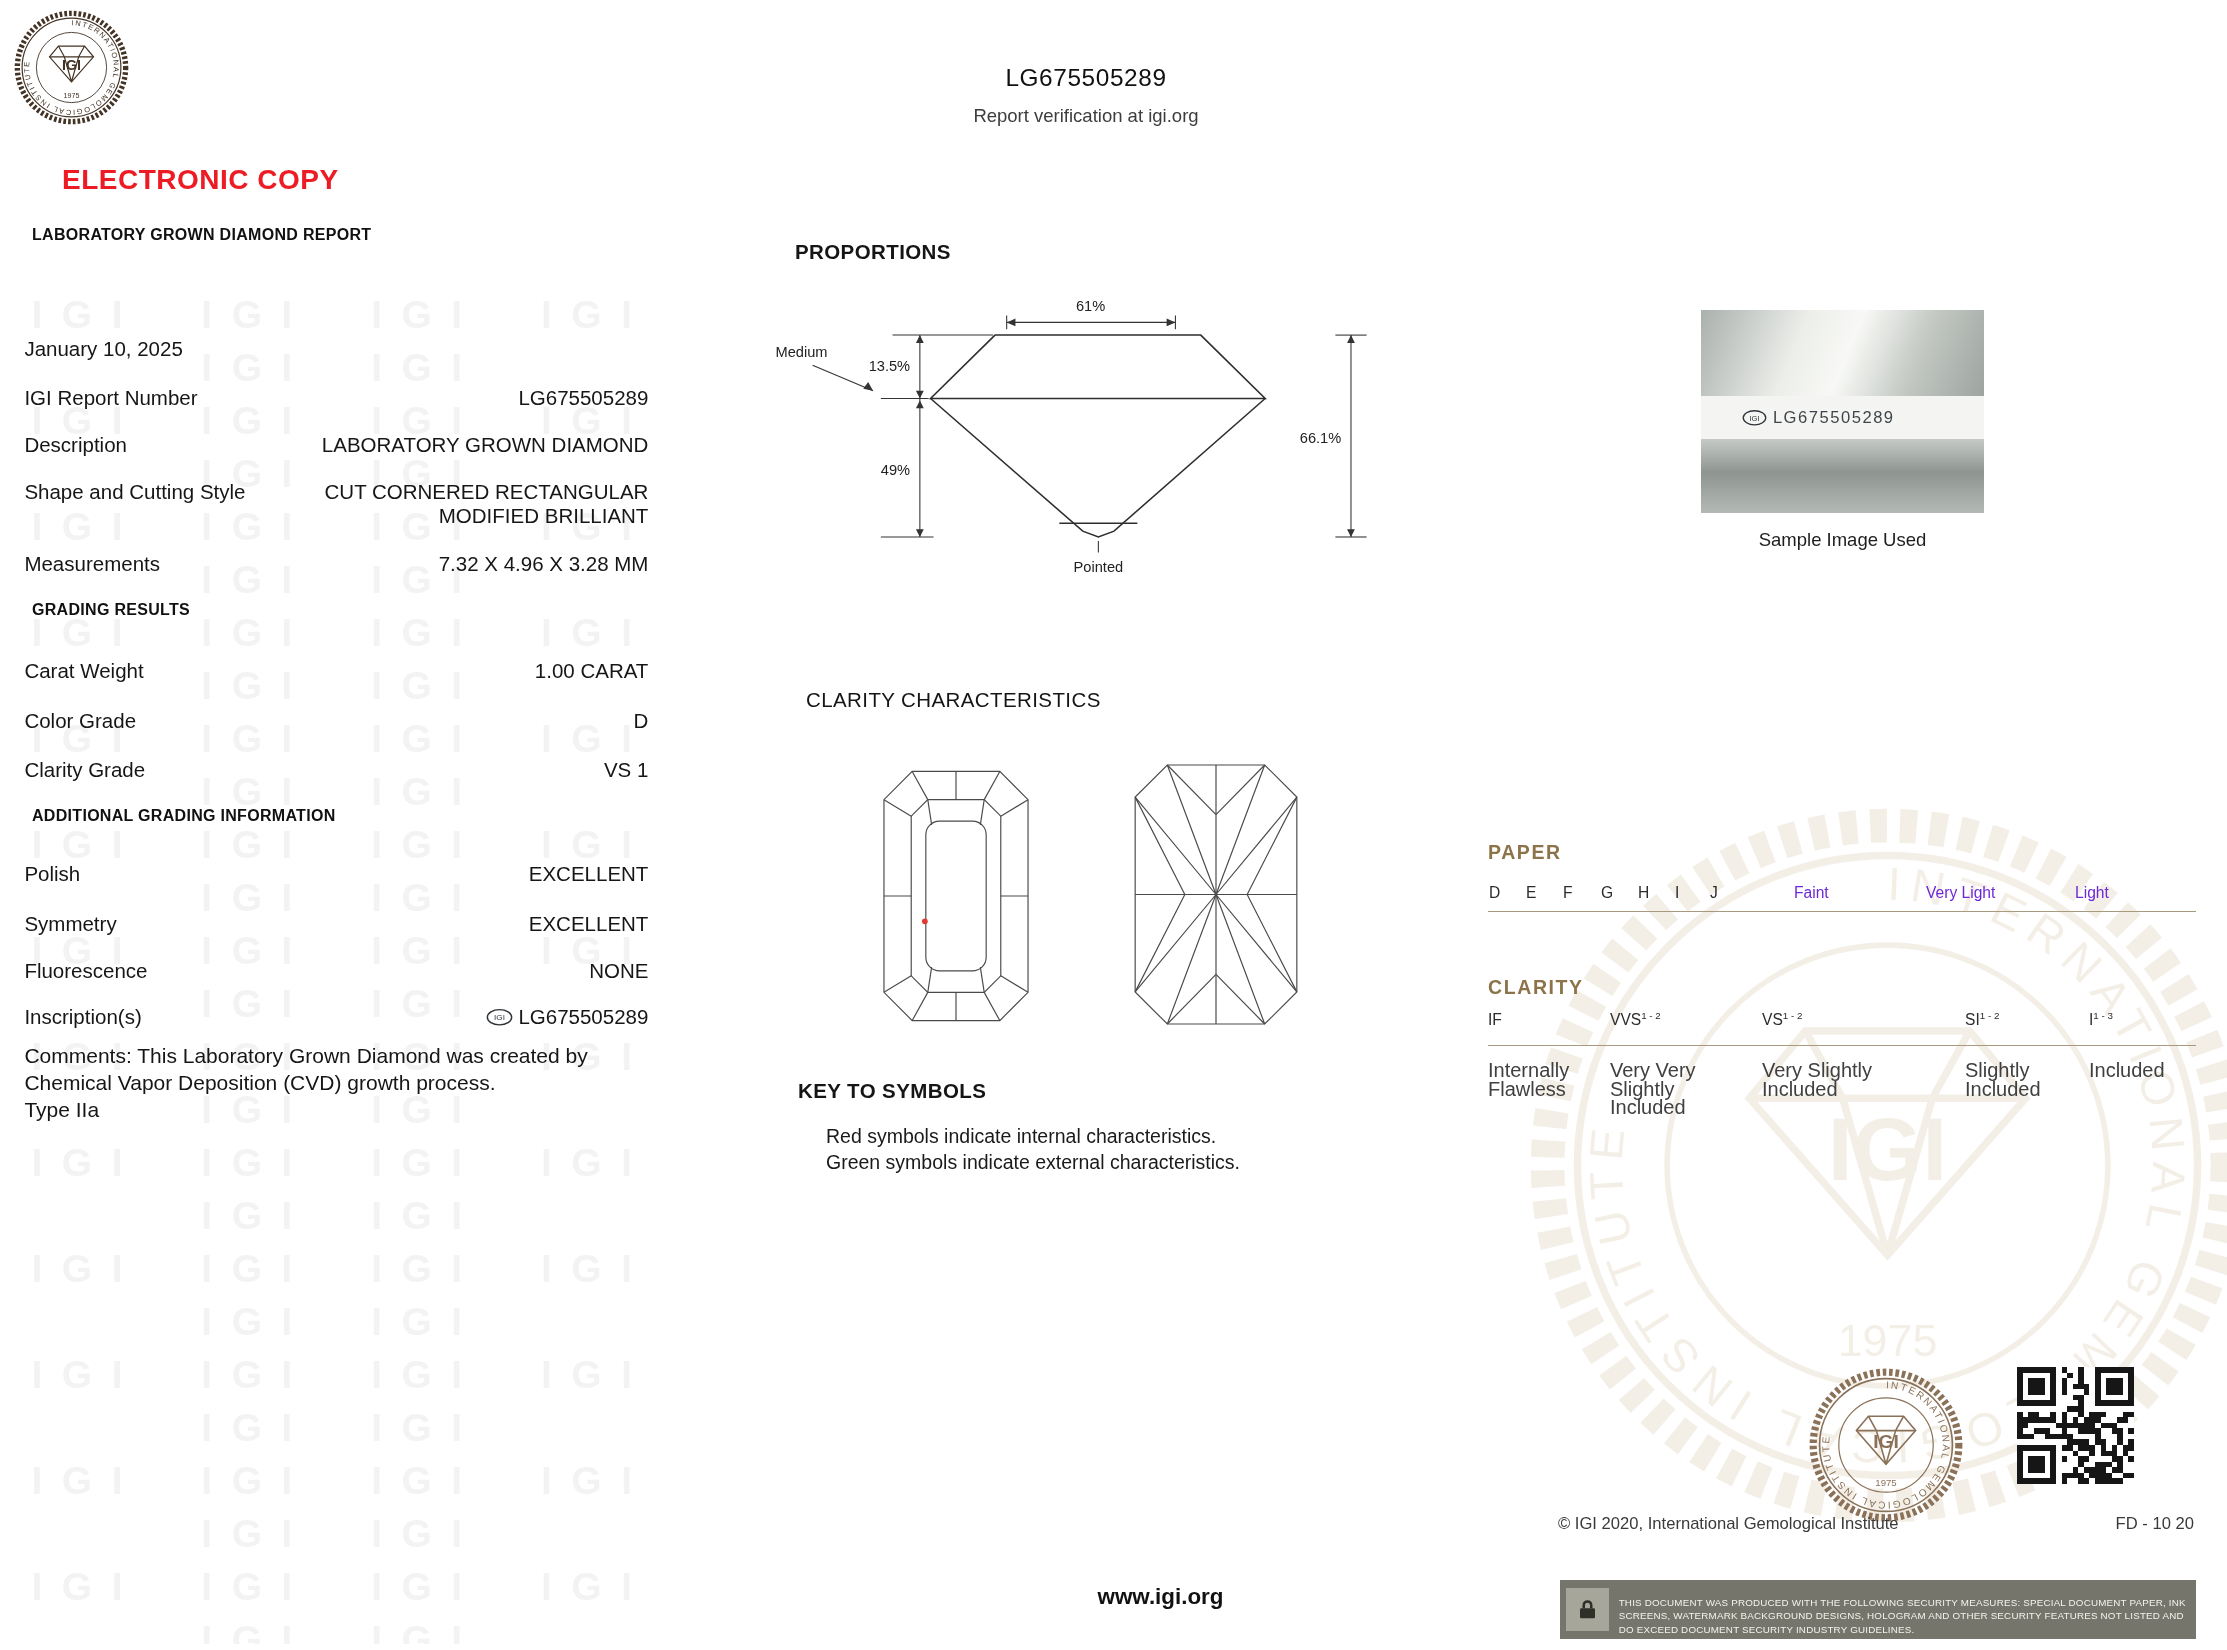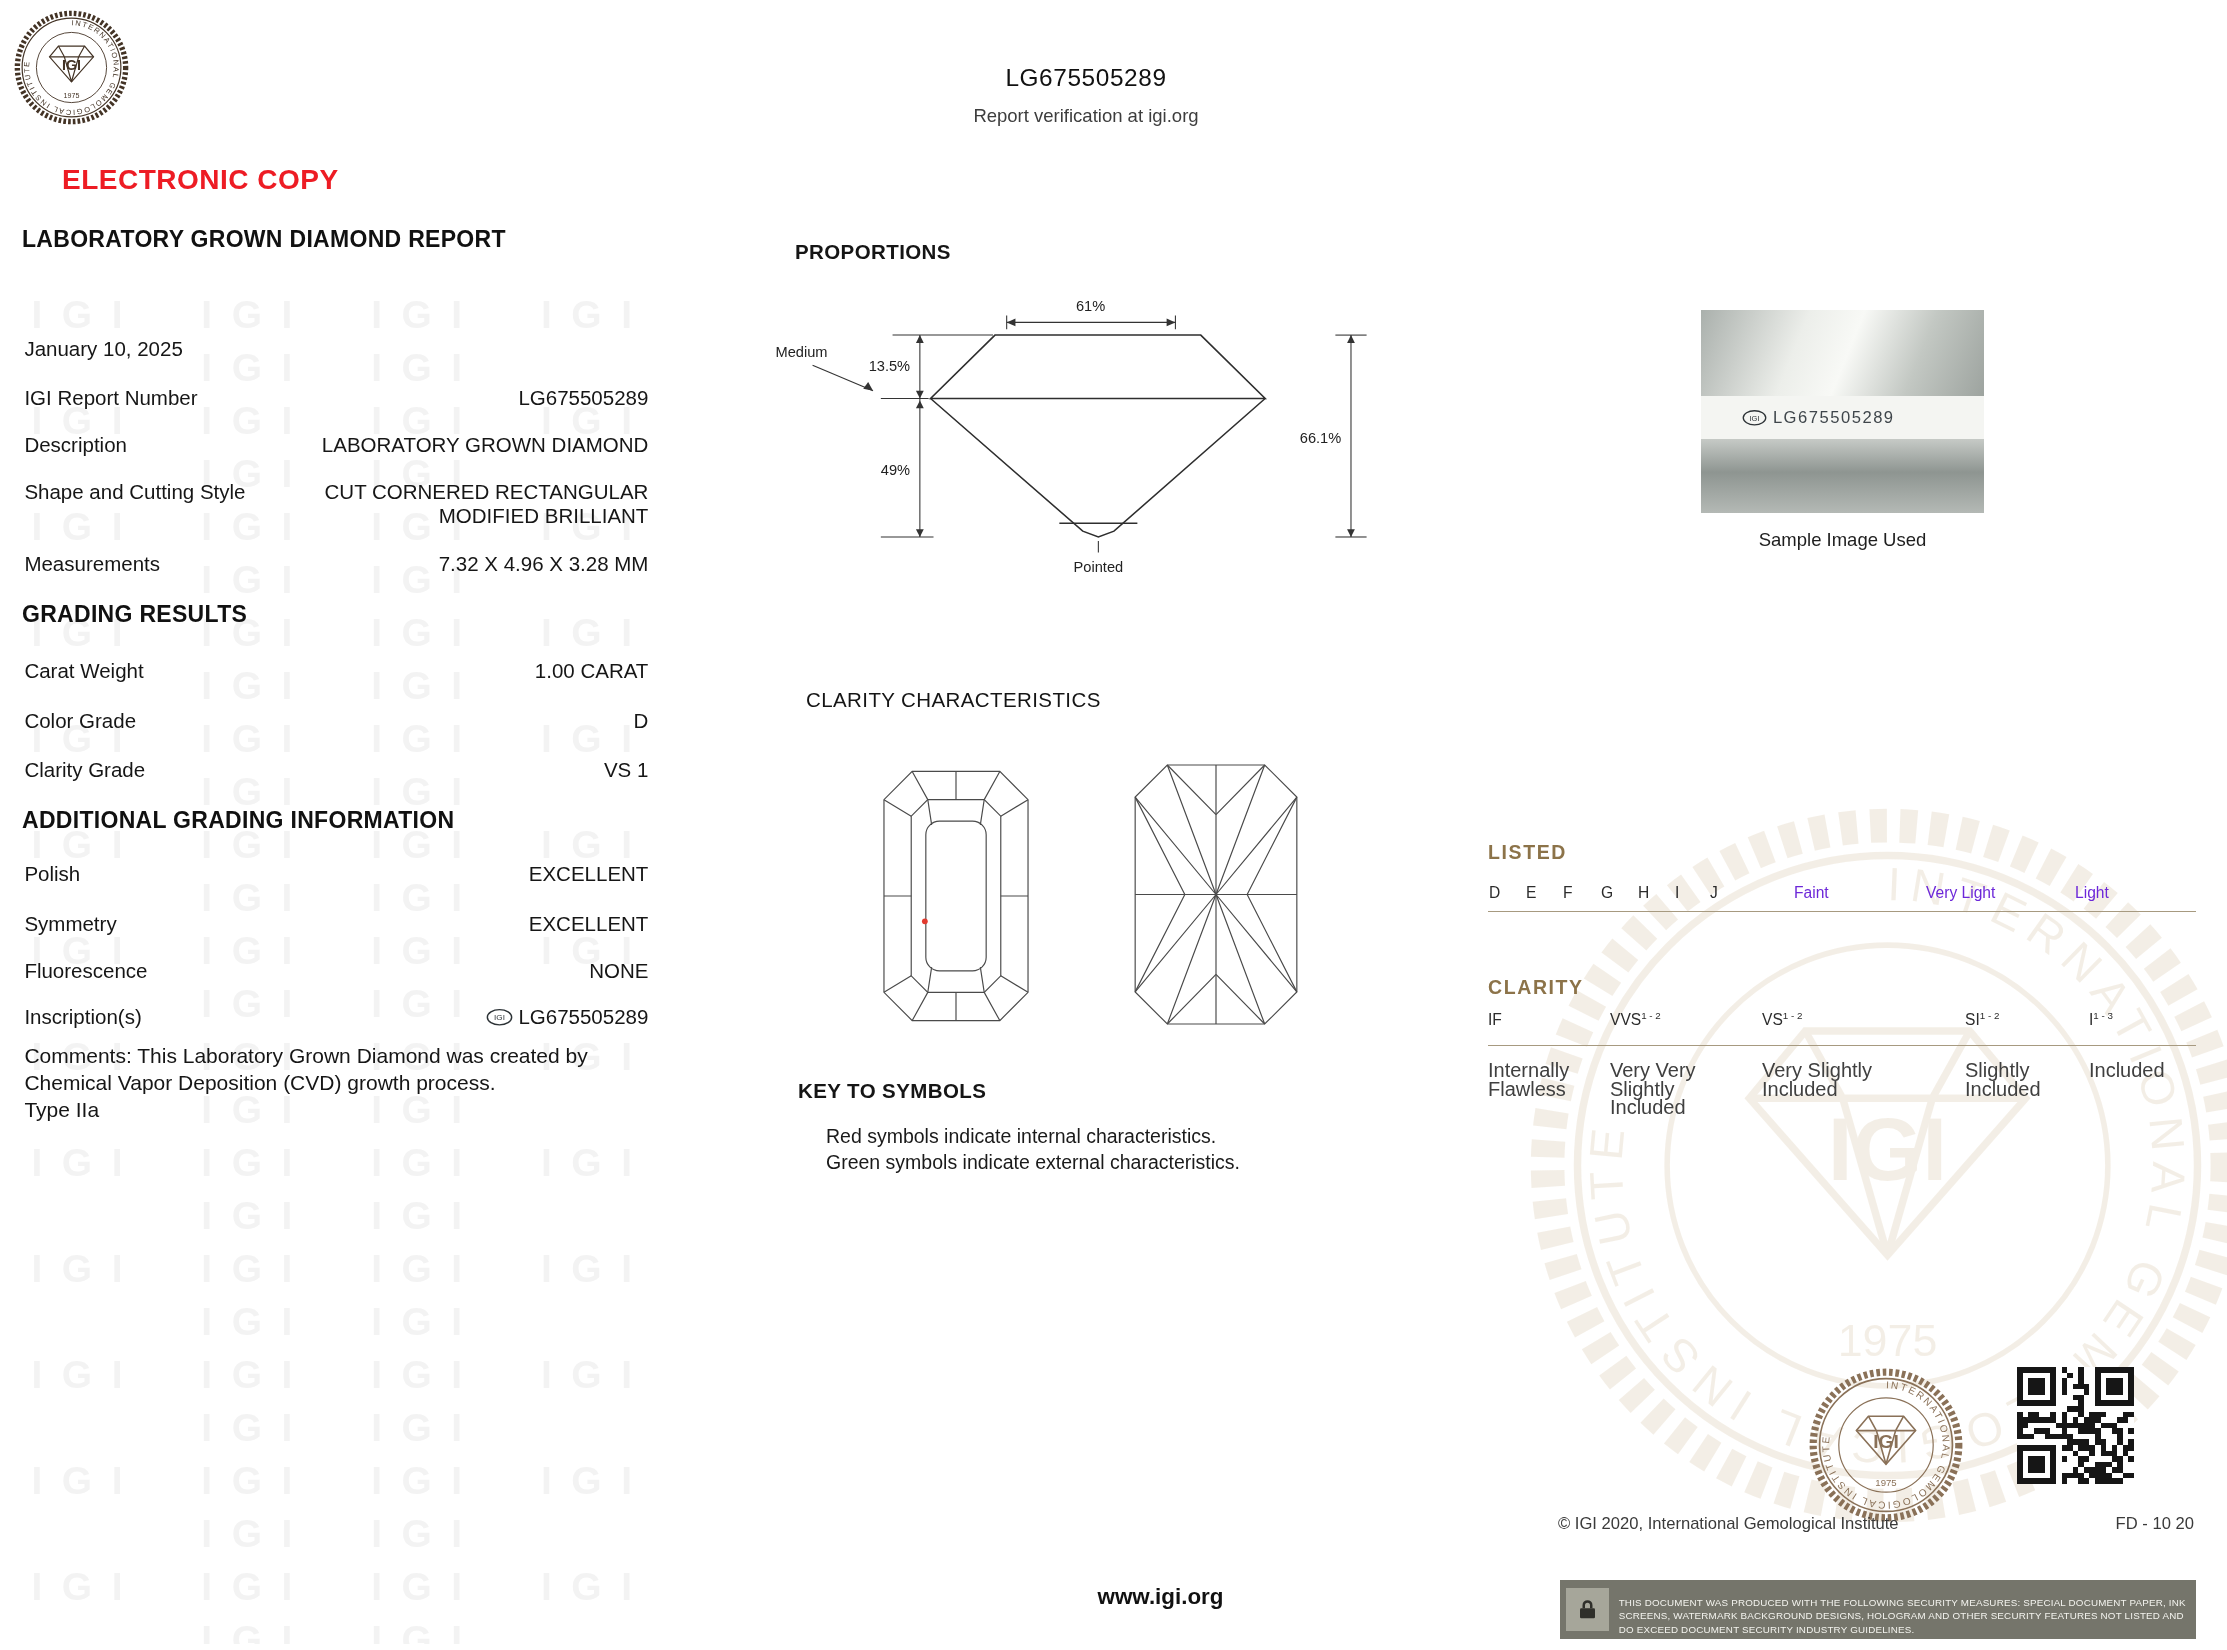"LABORATORY GROWN DIAMOND REPORT" .sec-h { font-size: 23px -> 16px; left: 22px -> 32px }
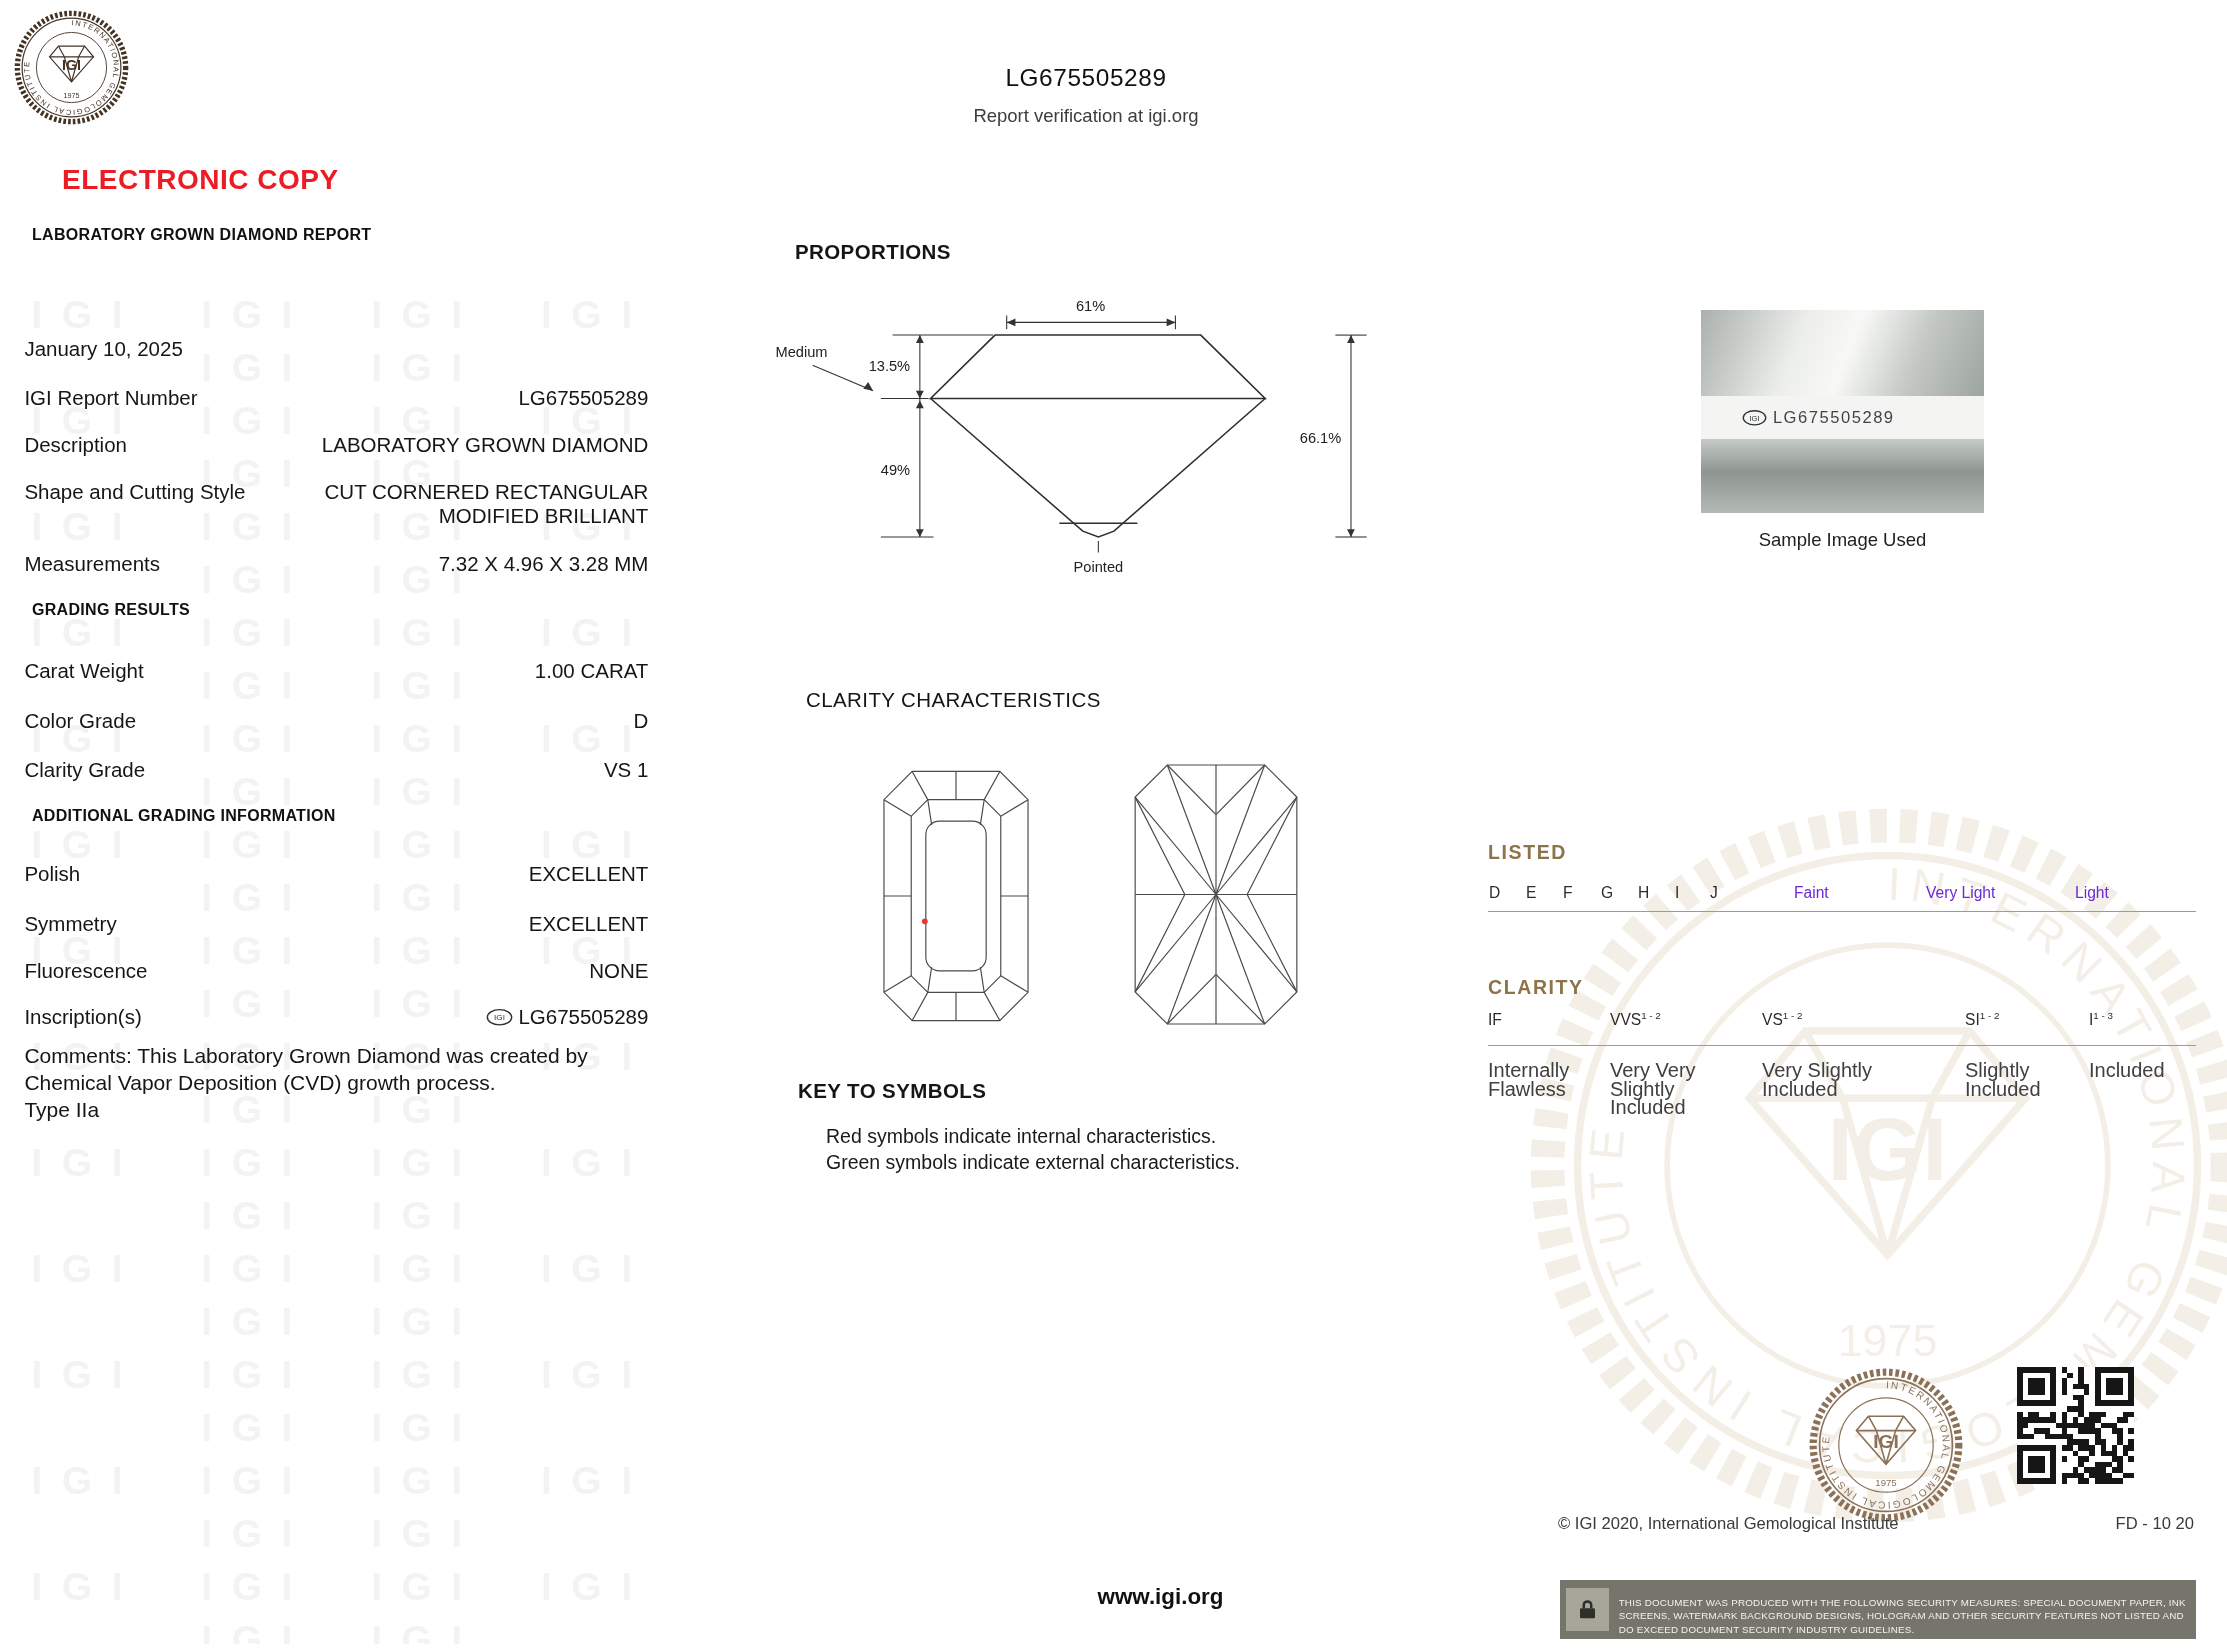"LISTED" div.gold-h { text: LISTED -> PAPER }
